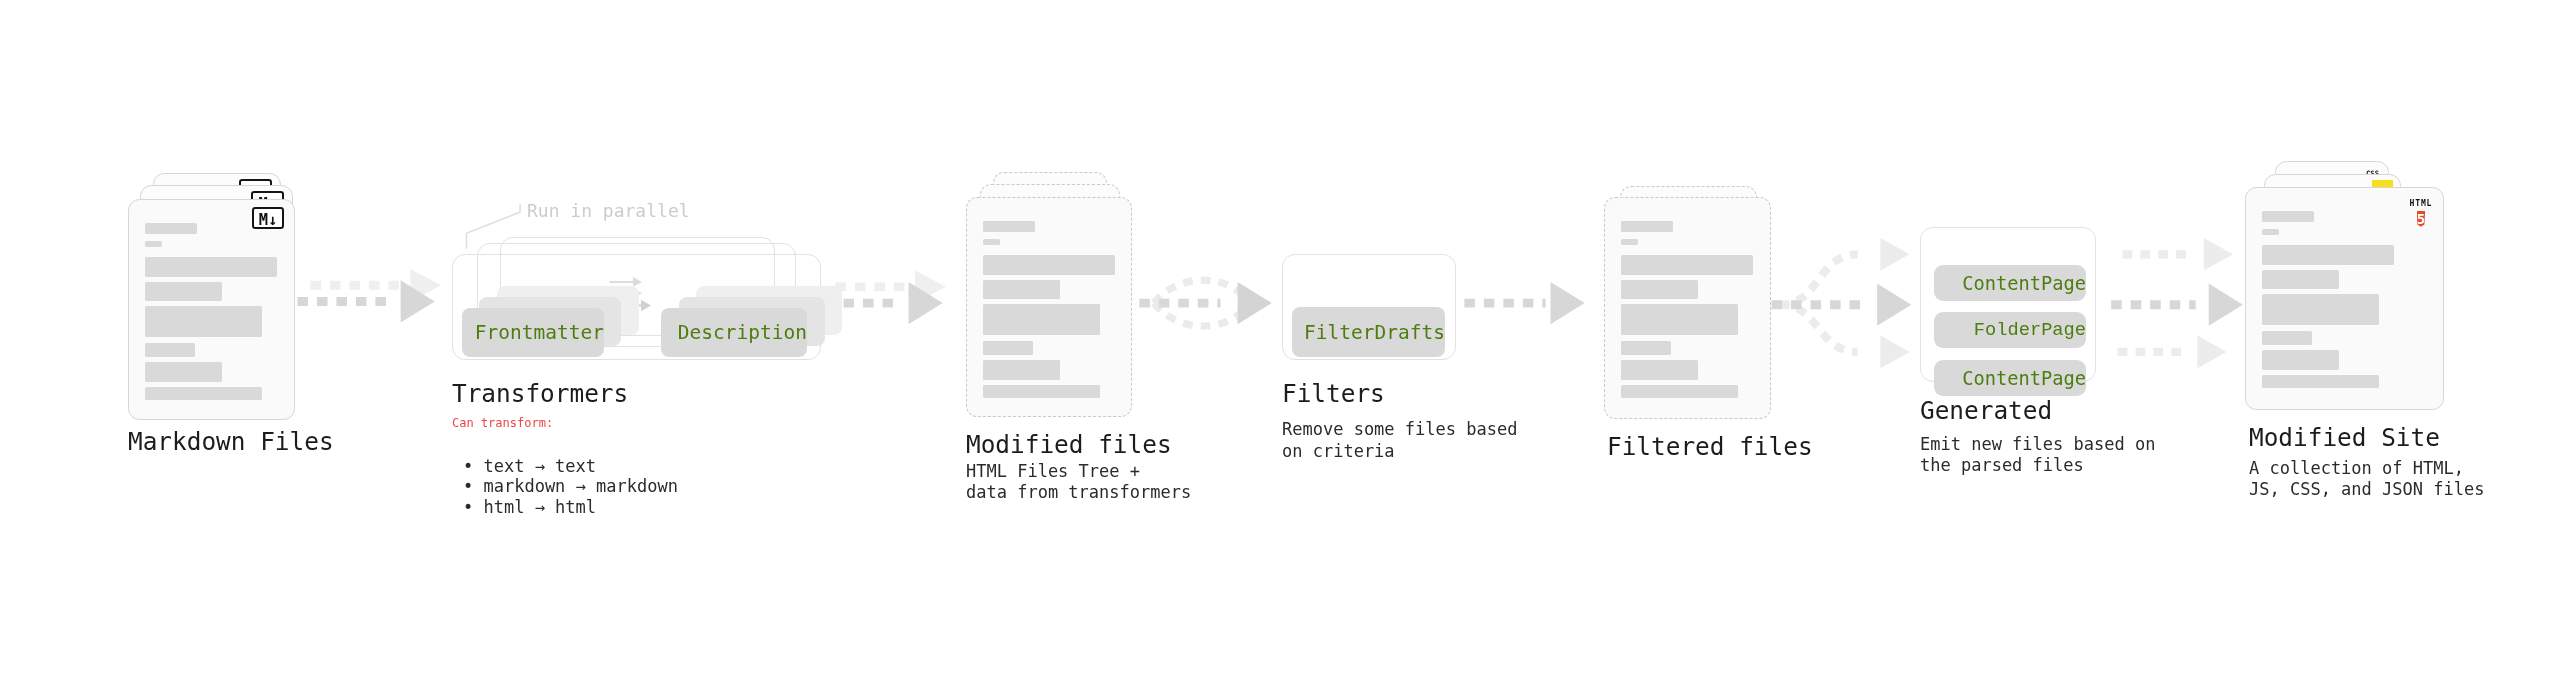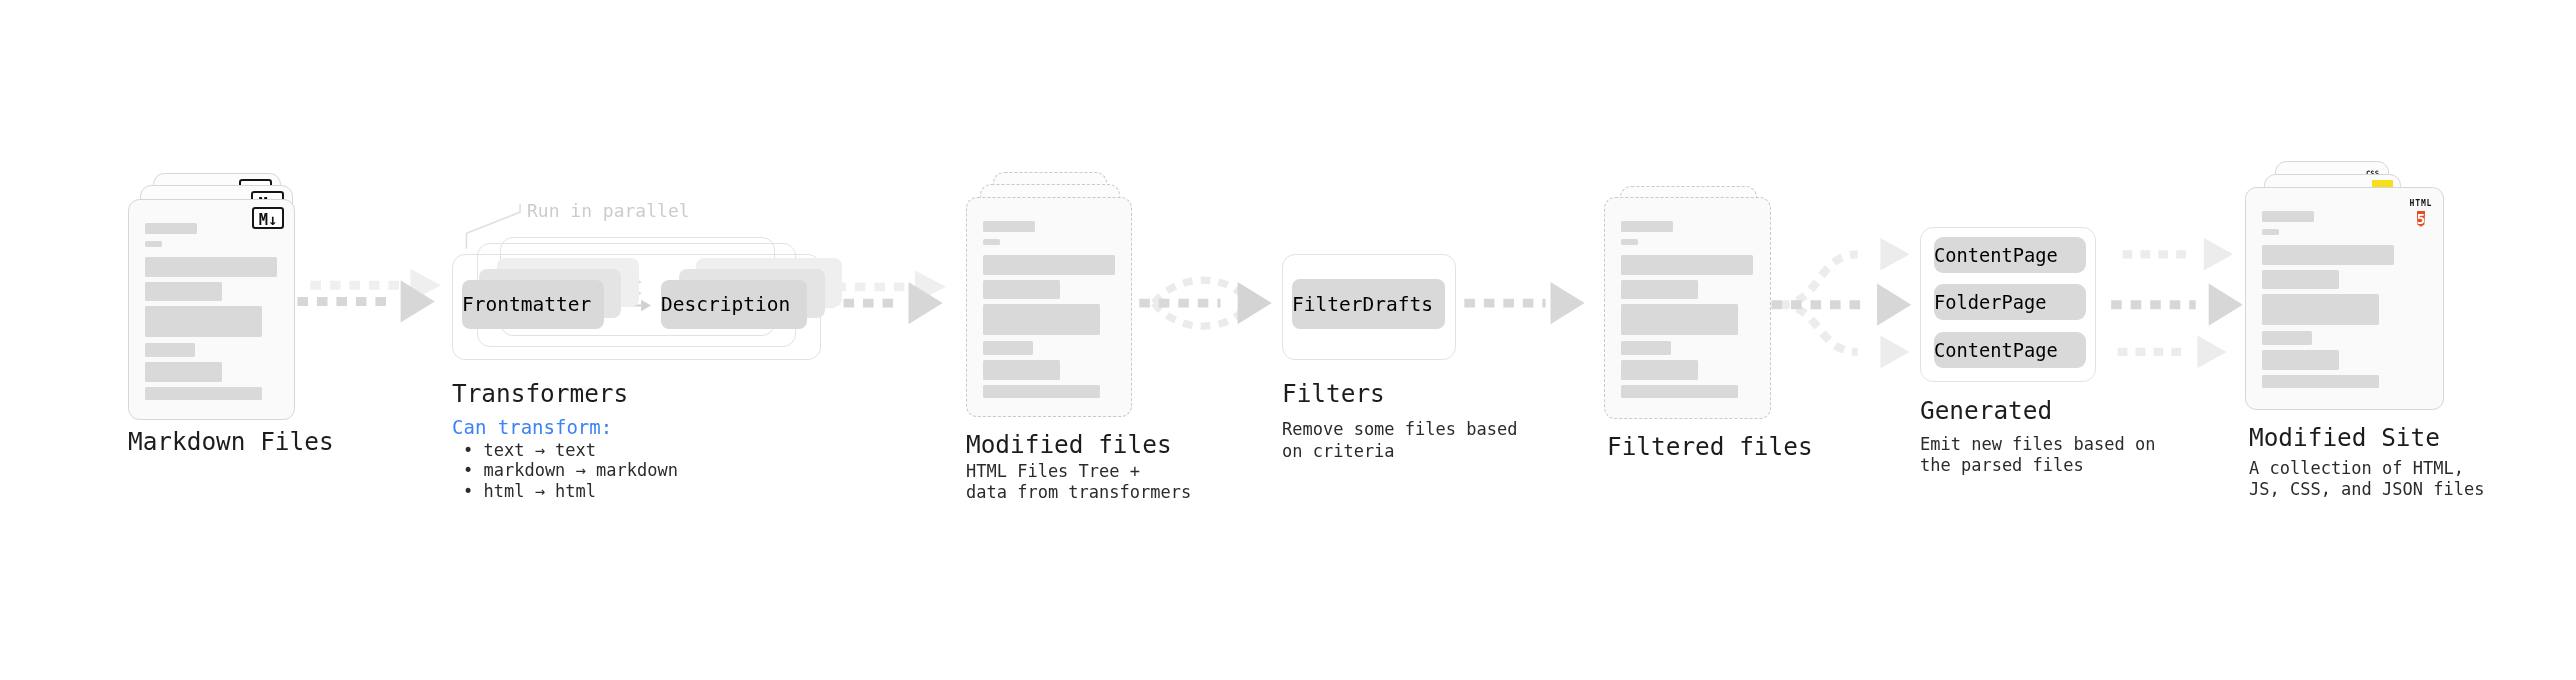"ContentPage" .pill { color: #000000 -> #4d7c0f; justify-content: flex-start -> flex-end; margin-top: none -> 28px }
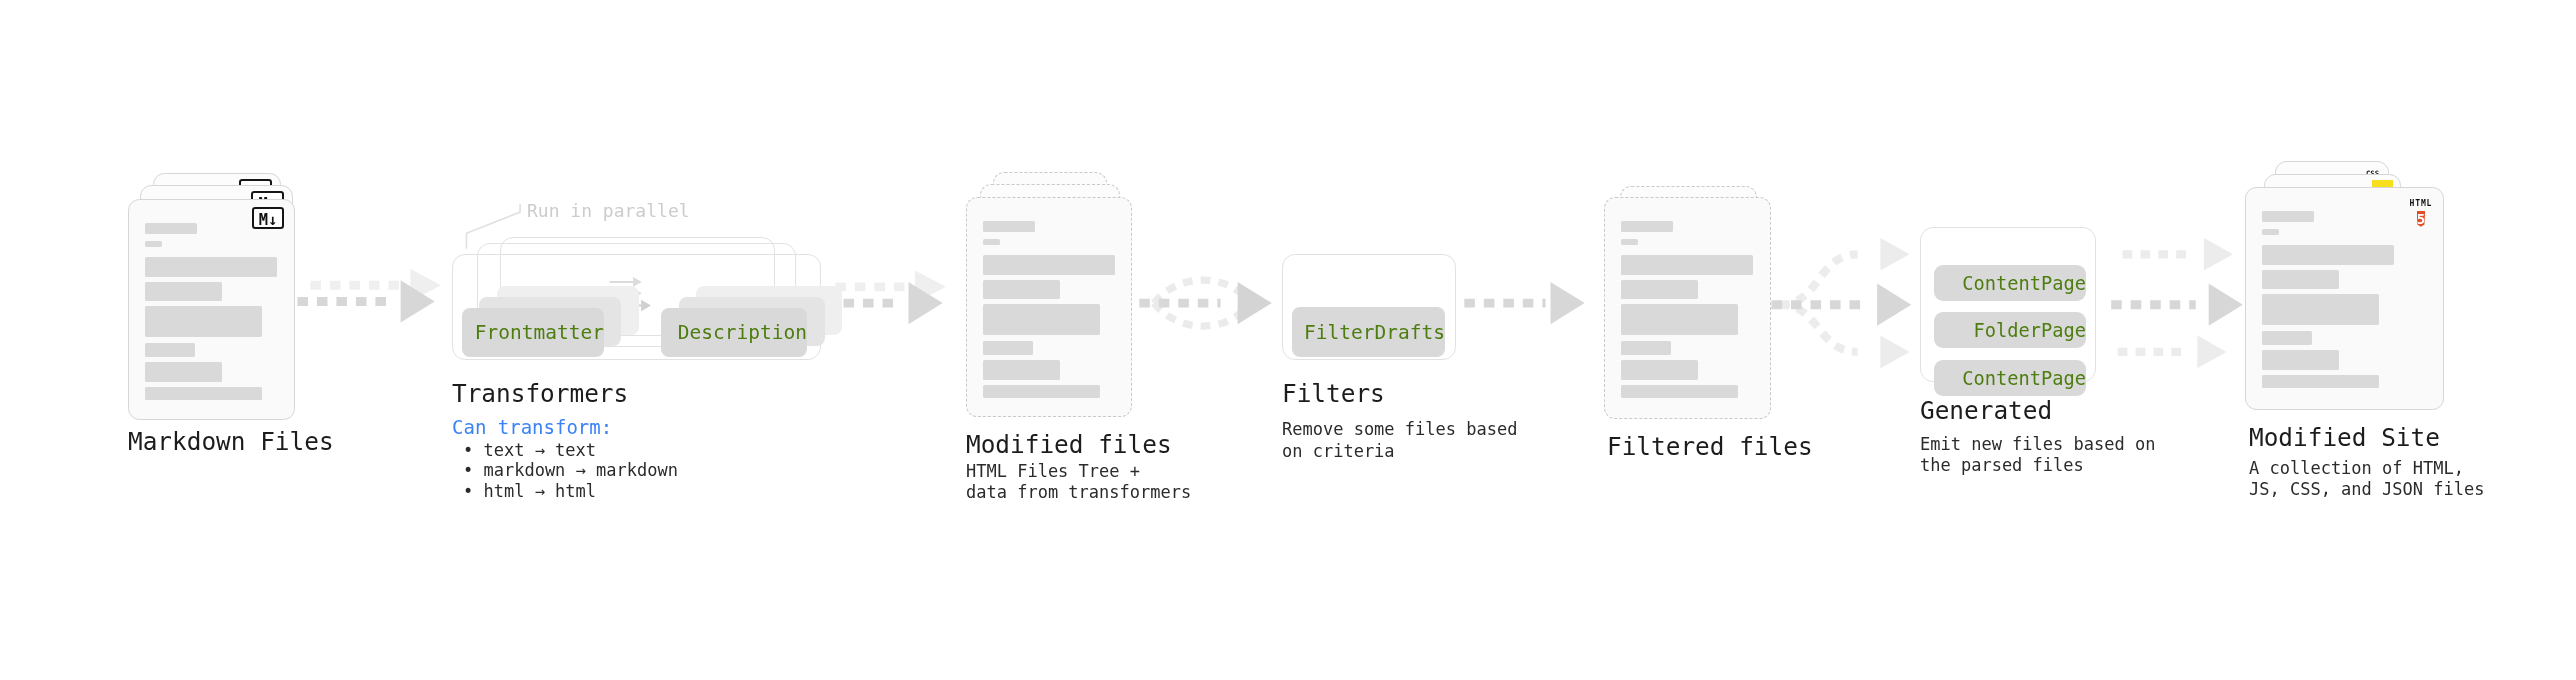"FolderPage" div.pill { font-family: none -> Liberation Mono, monospace }
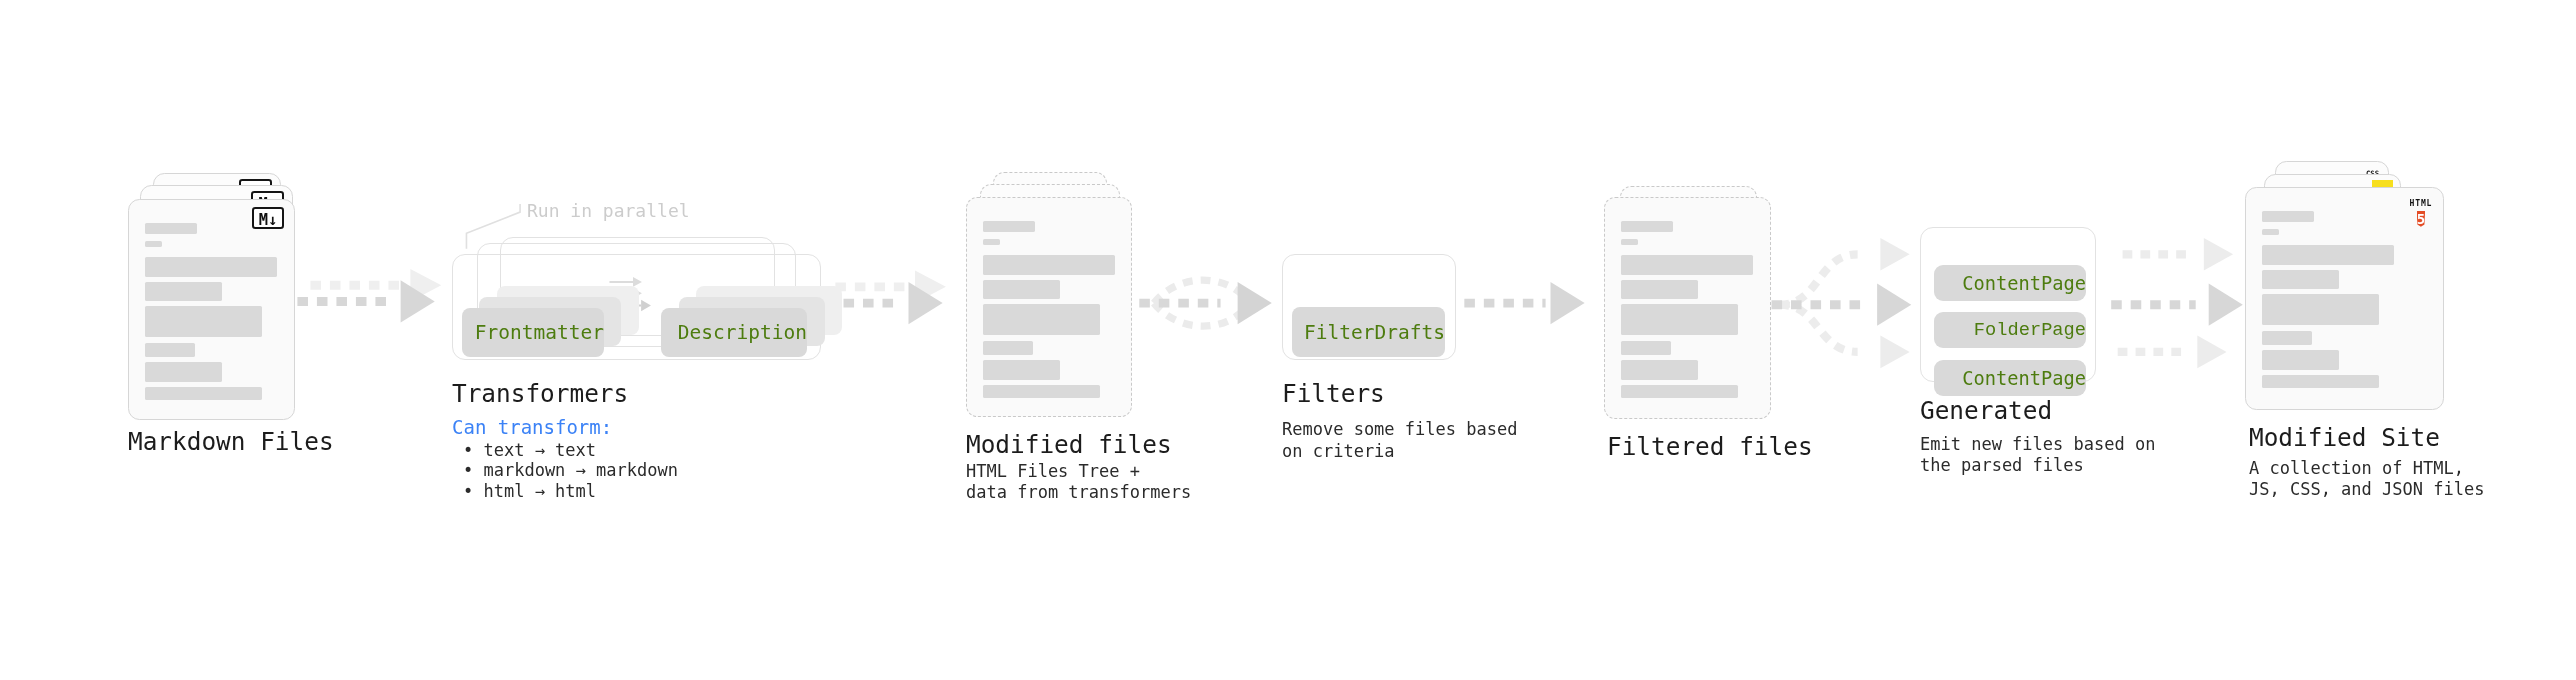"Can transform:" .note { color: #3b82f6 -> #ef4444; font-size: 19px -> 12px }
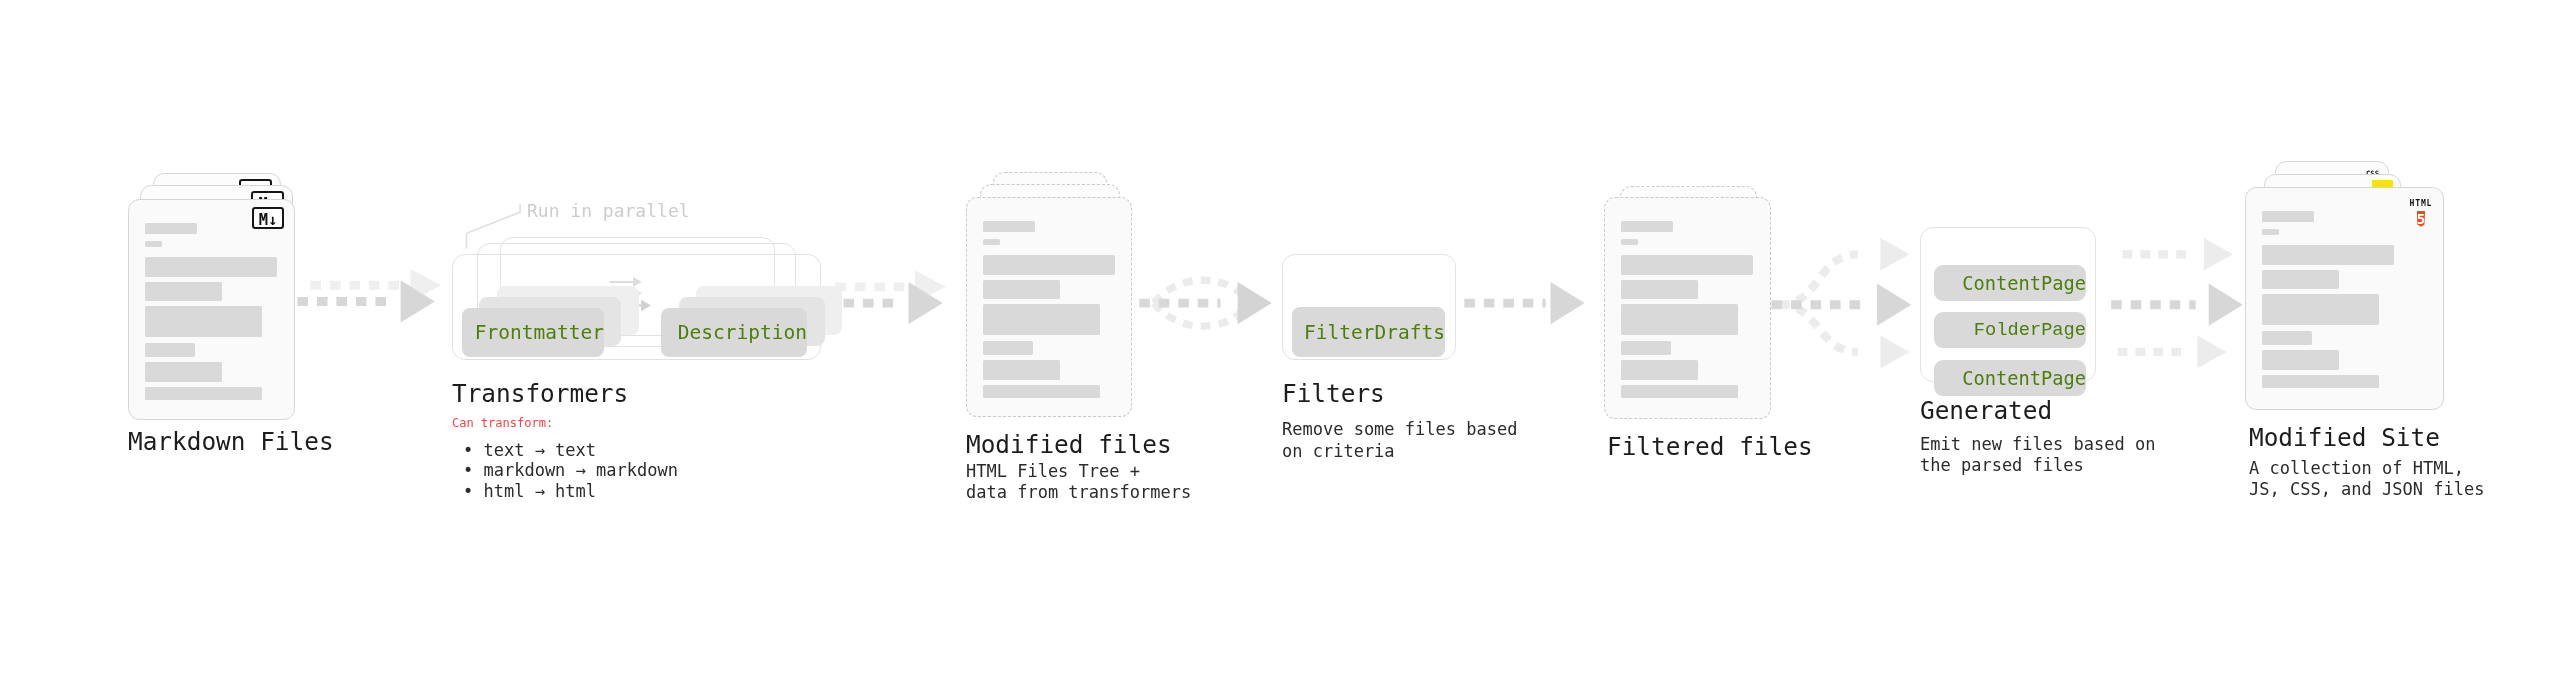"• text → text" .bullets { margin-top: none -> 16px }
